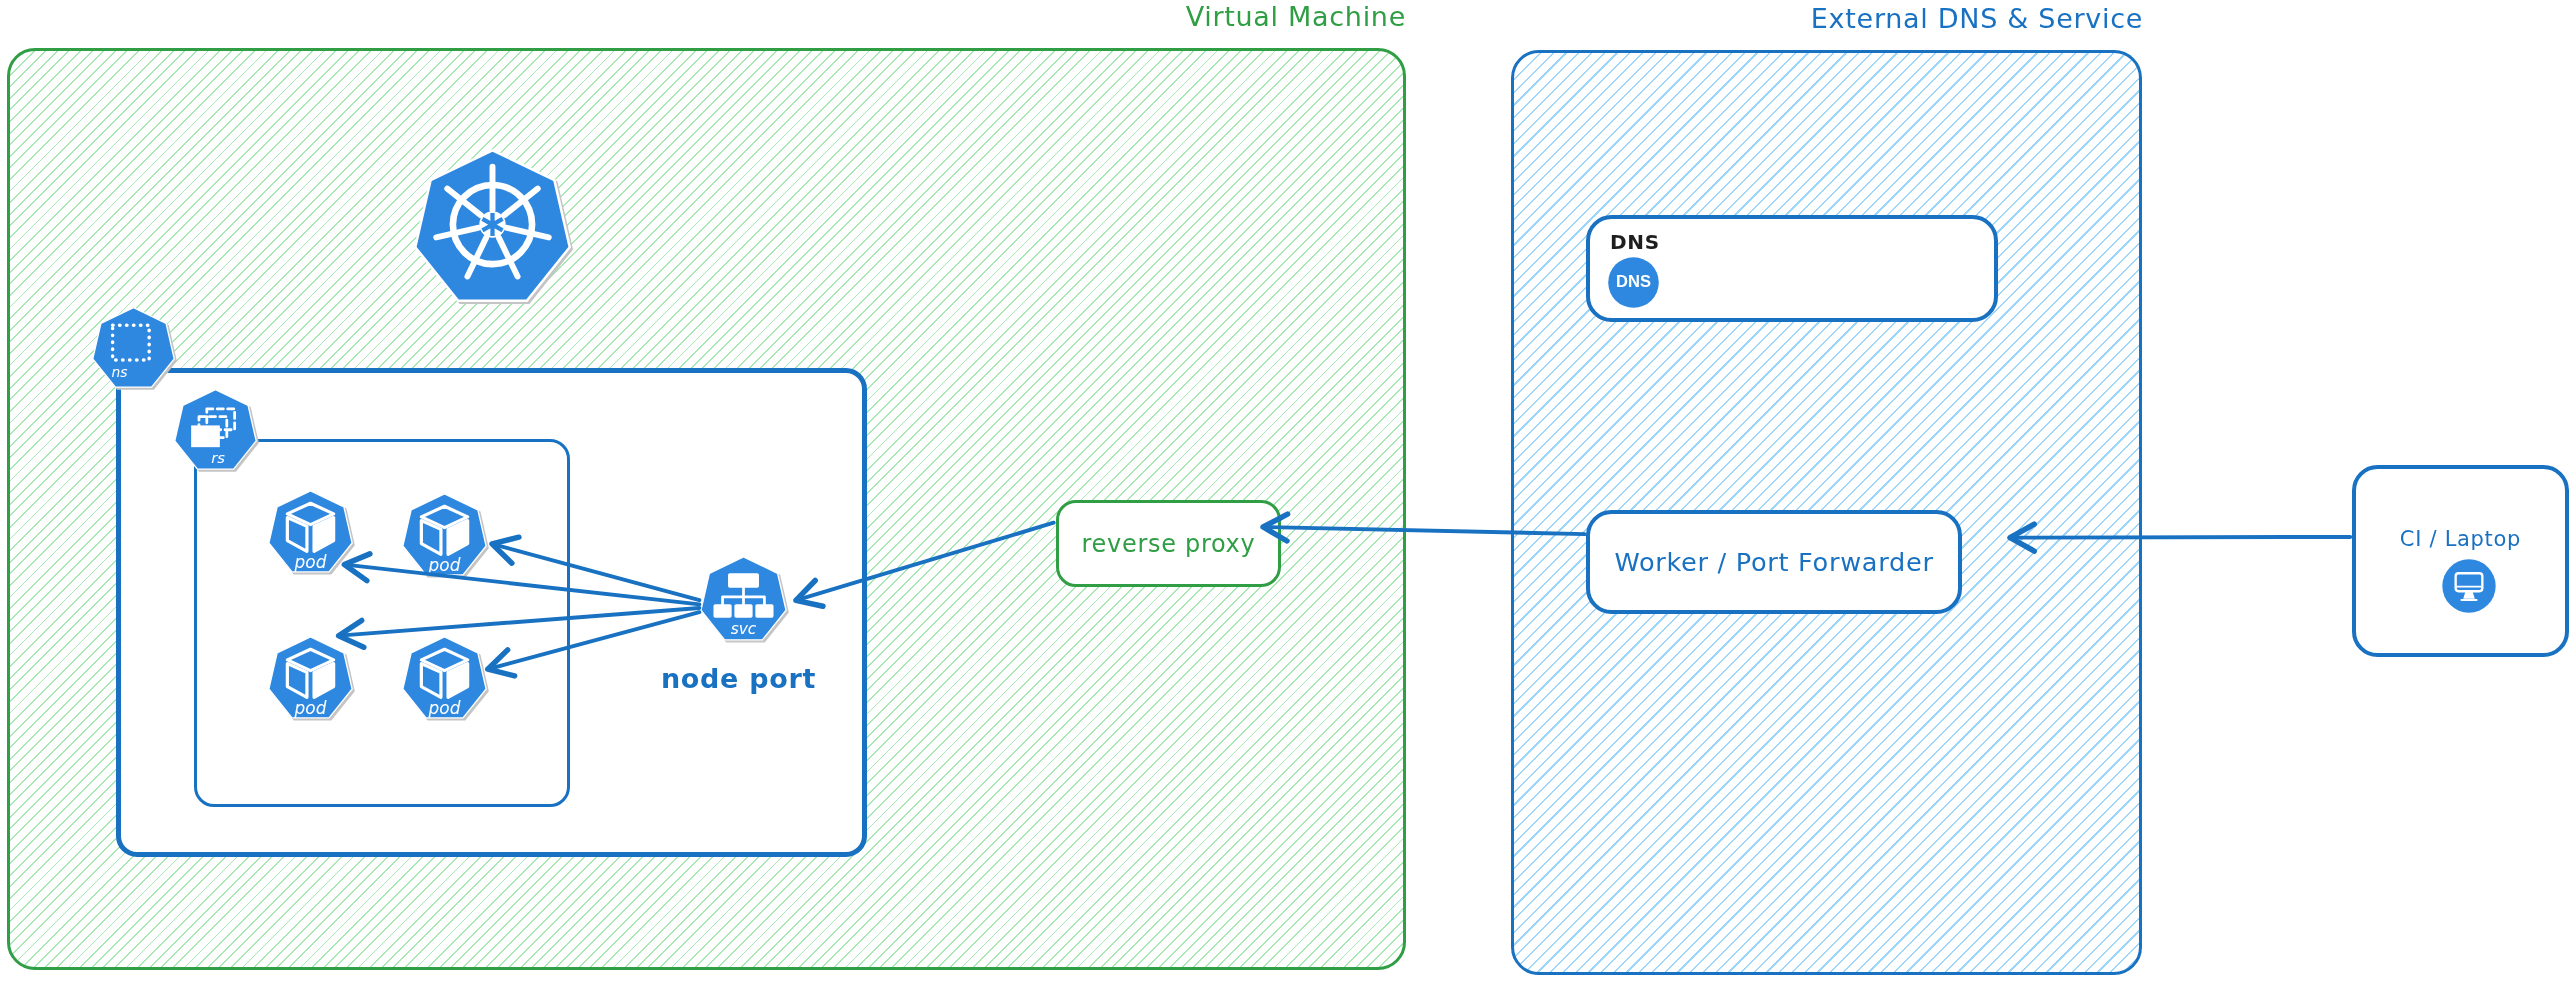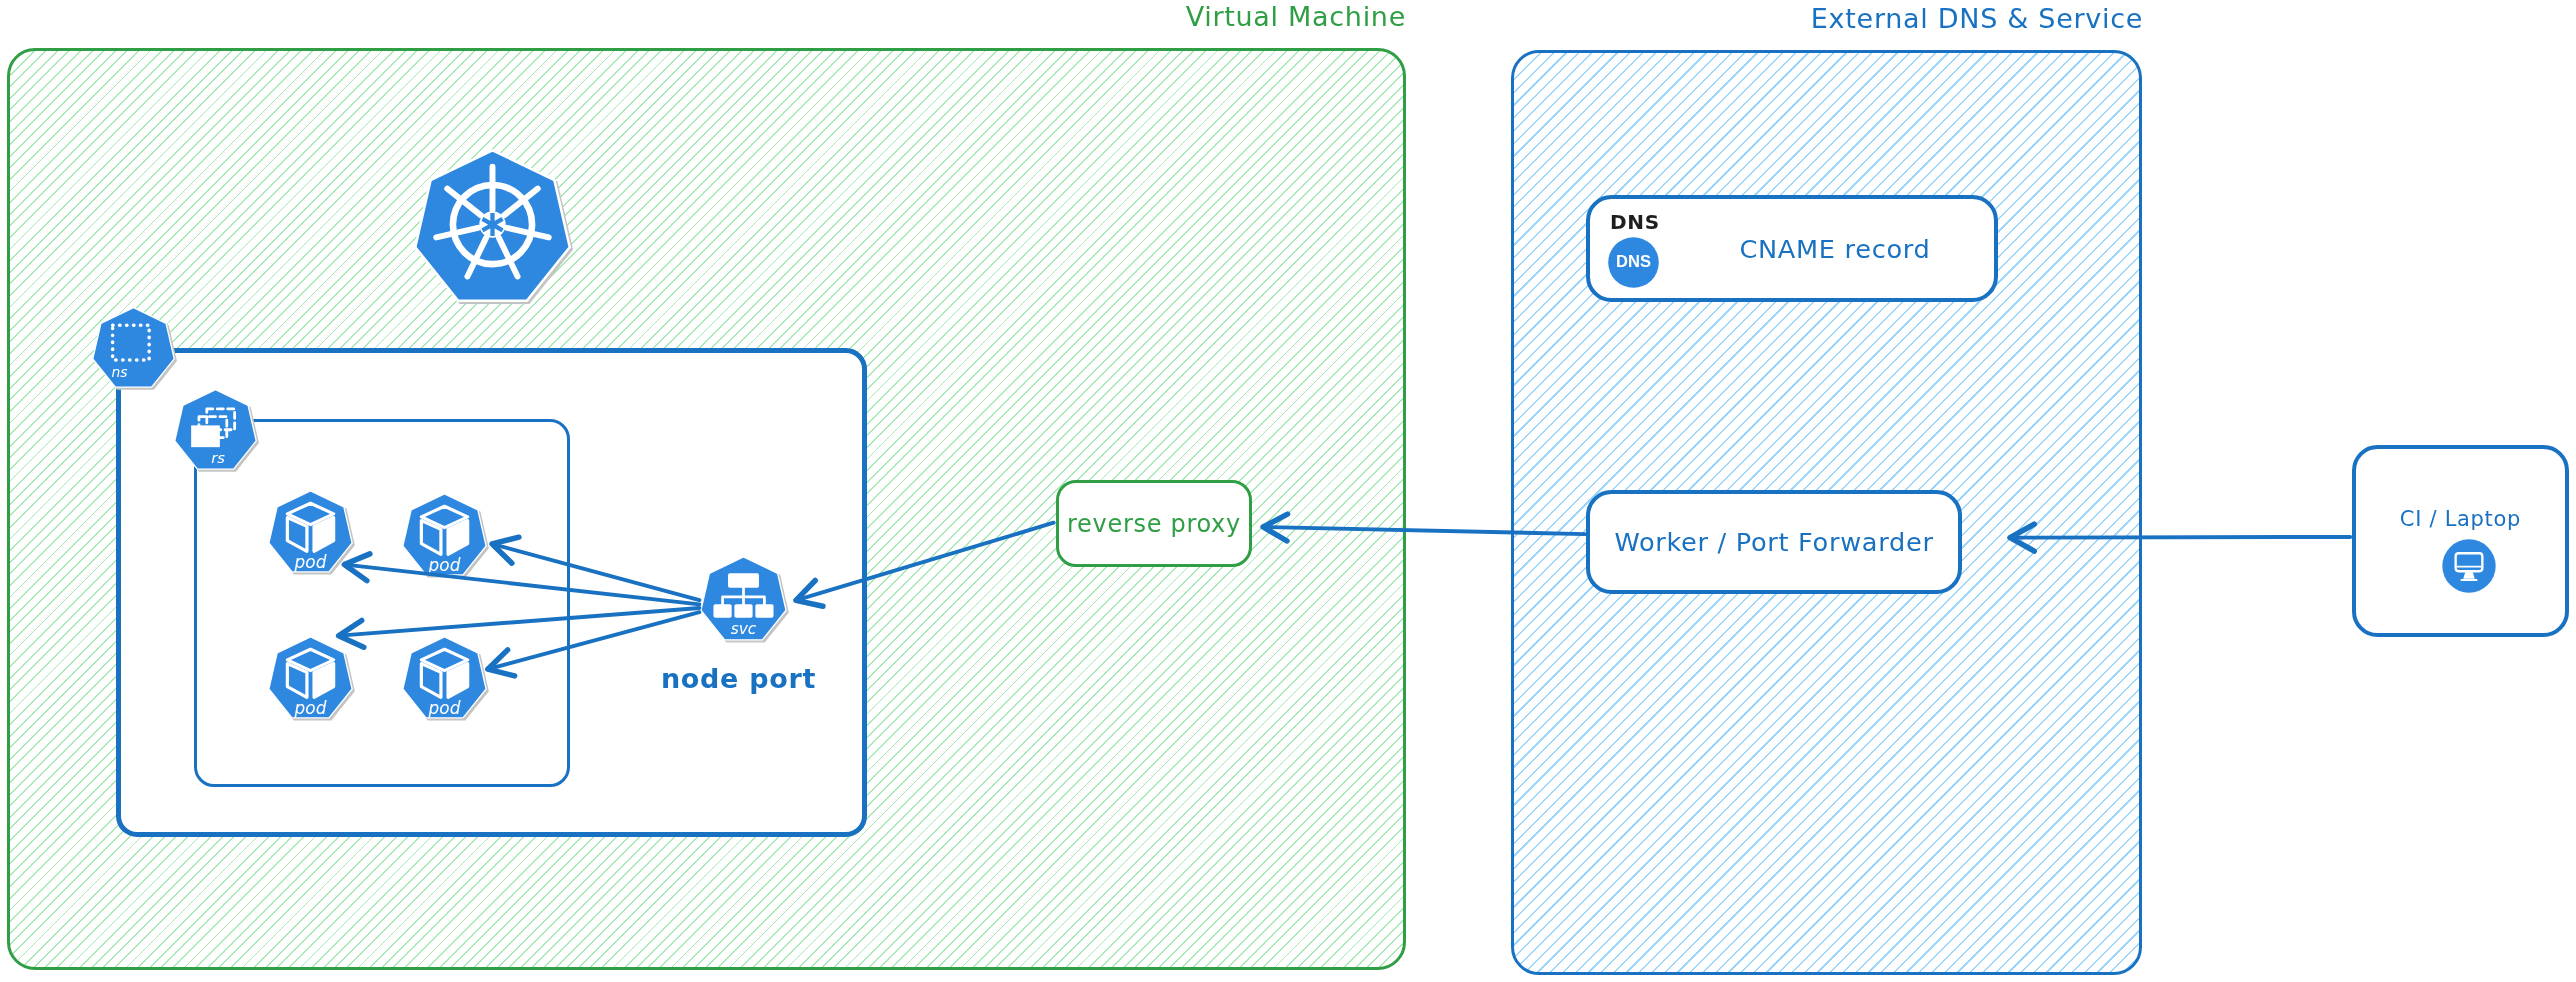"DNS" .white-box { margin-top: none -> 20px }
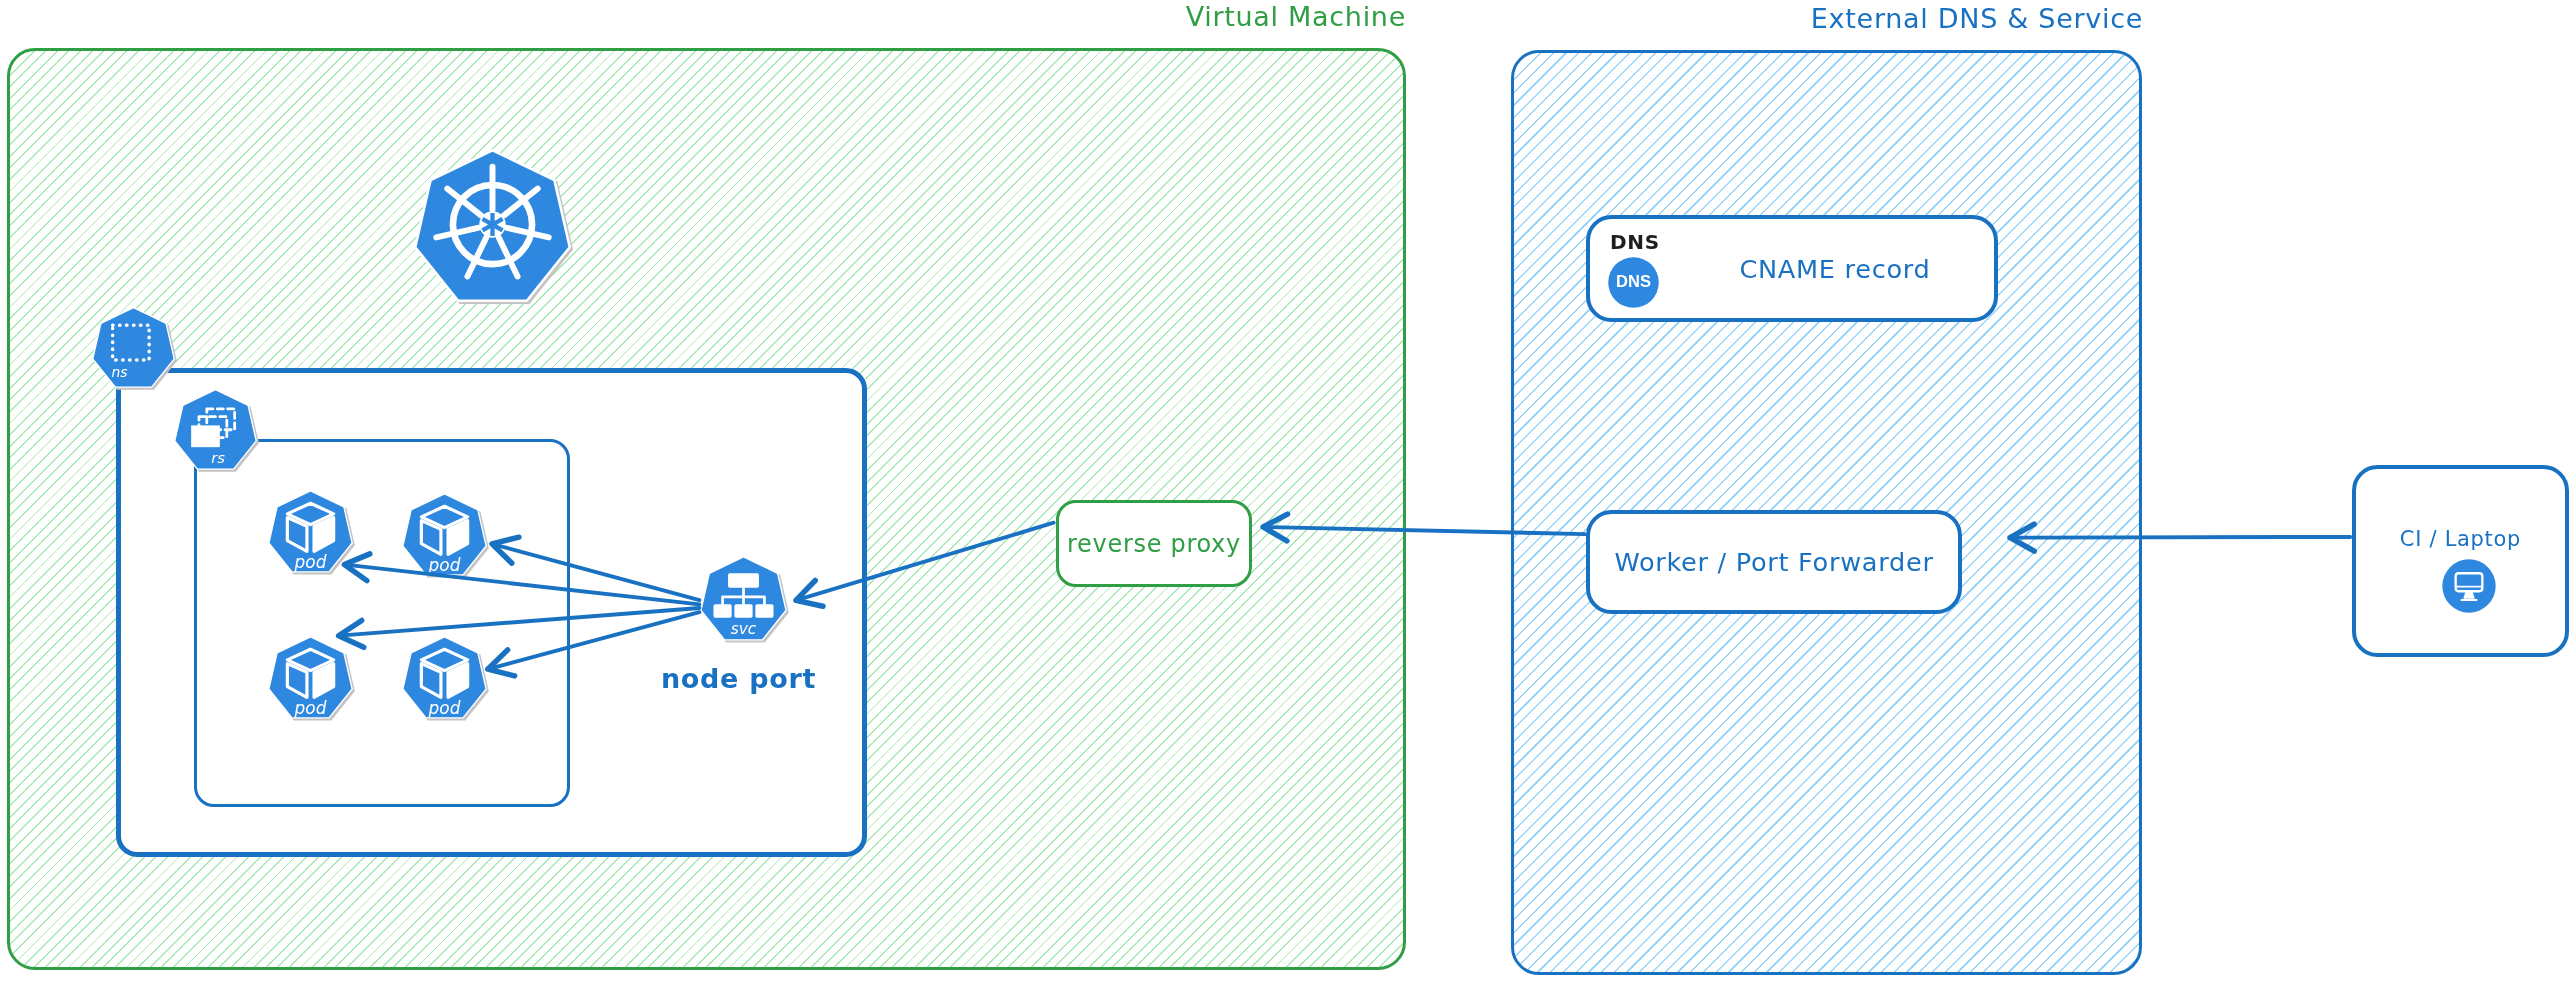"CNAME record" span.cname-label { html: <span>CNAME record</span> -> none }
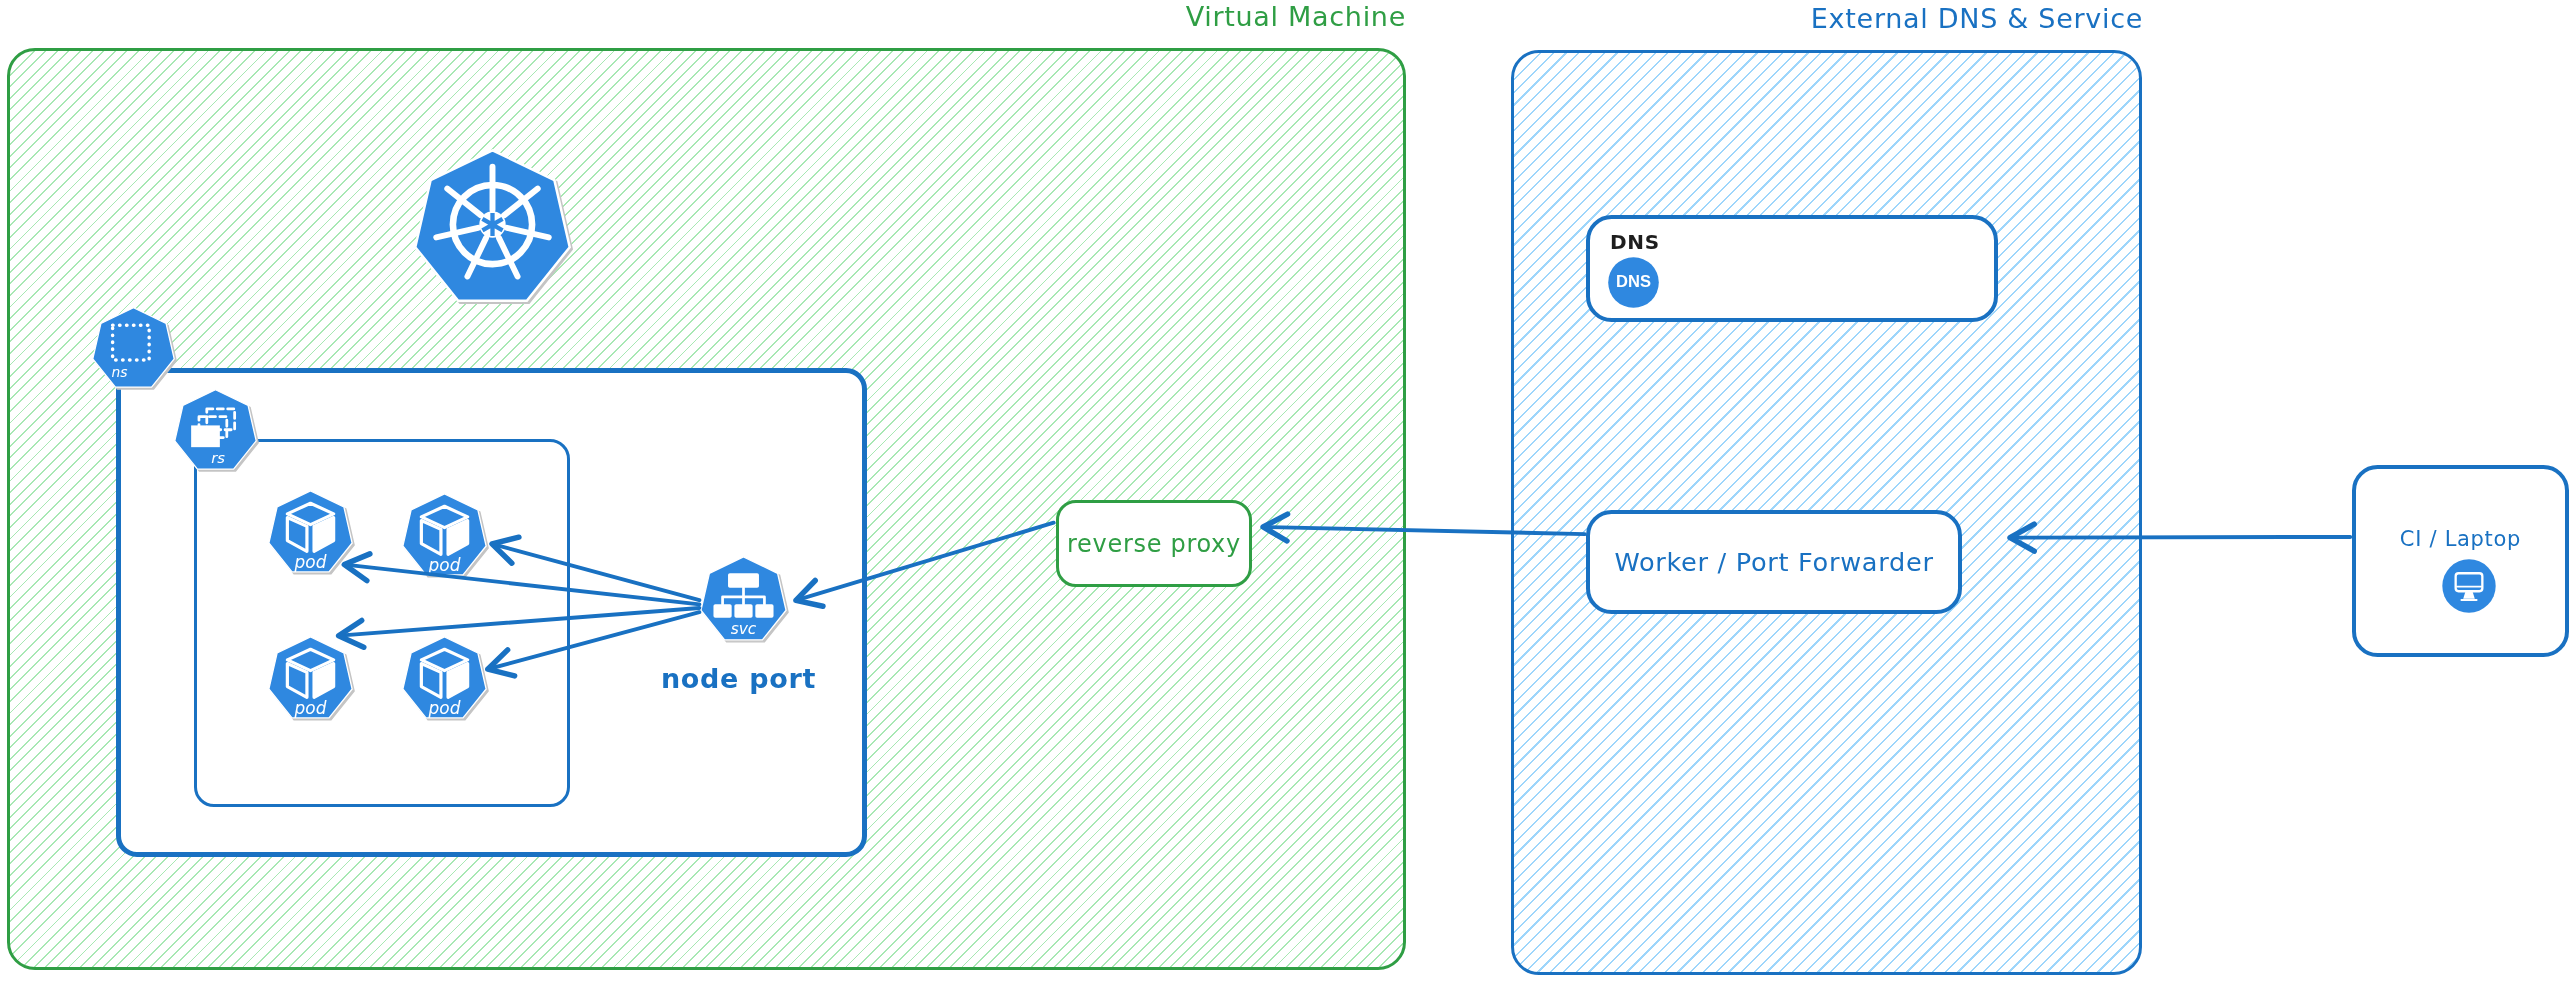"reverse proxy" div.white-box { width: 196px -> 225px }
